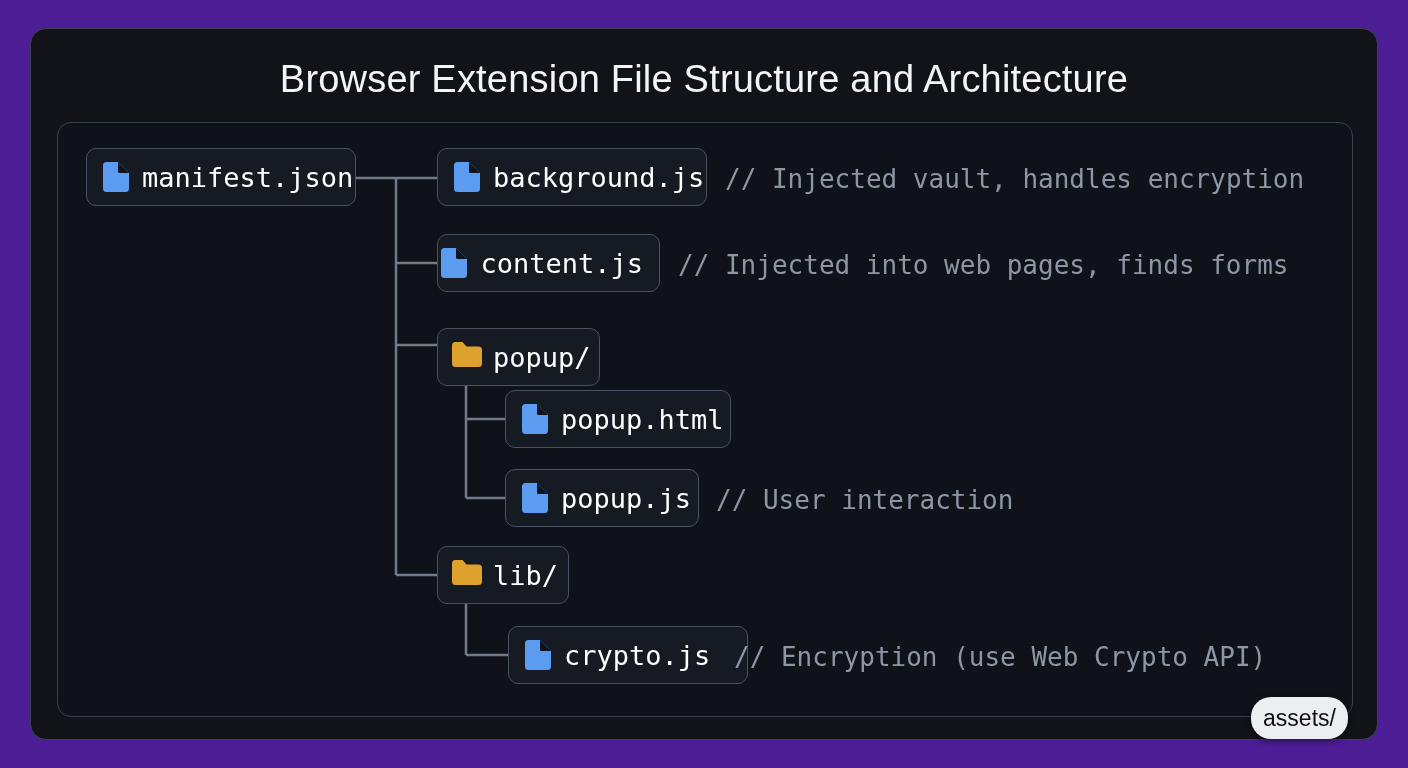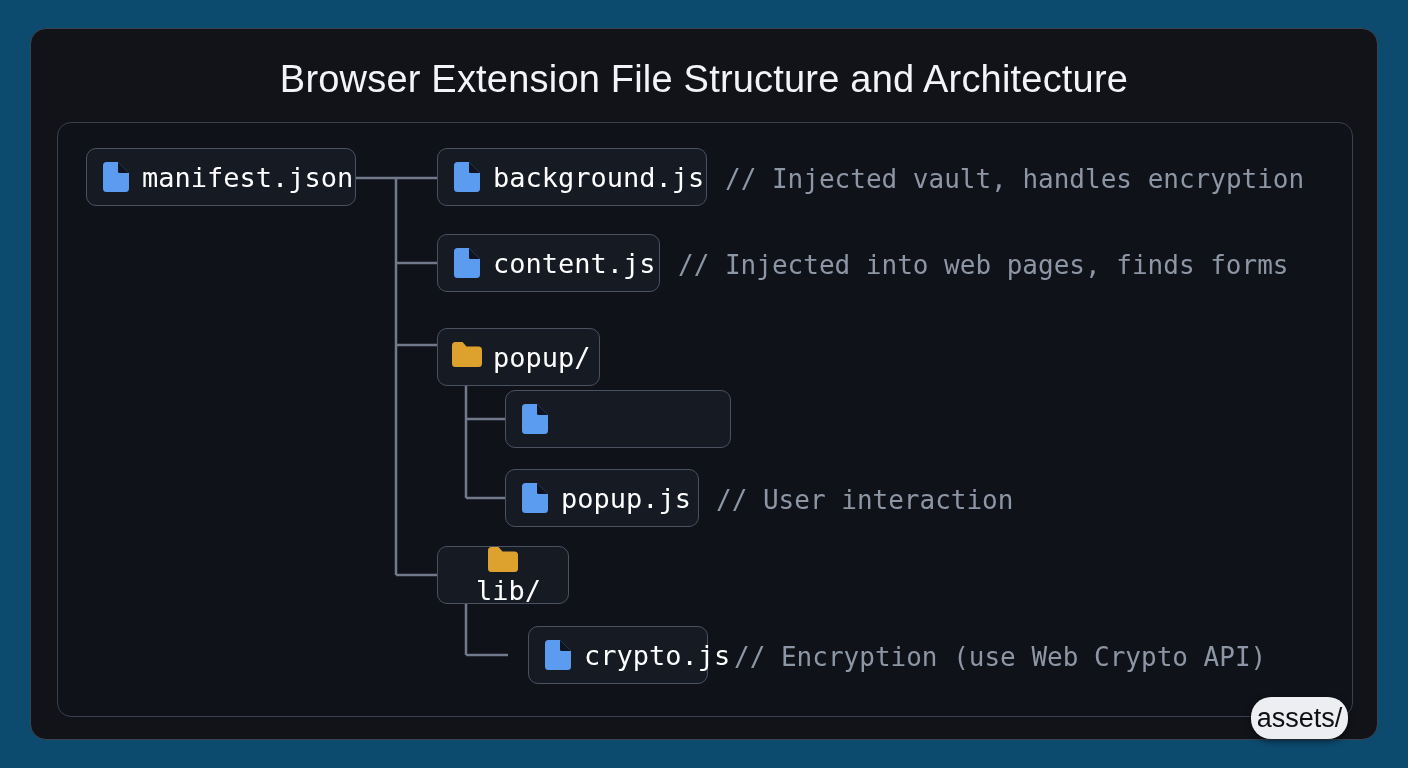"Browser Extension File Structure and" #canvas { background: #0c4a6e -> #4c1d95 }
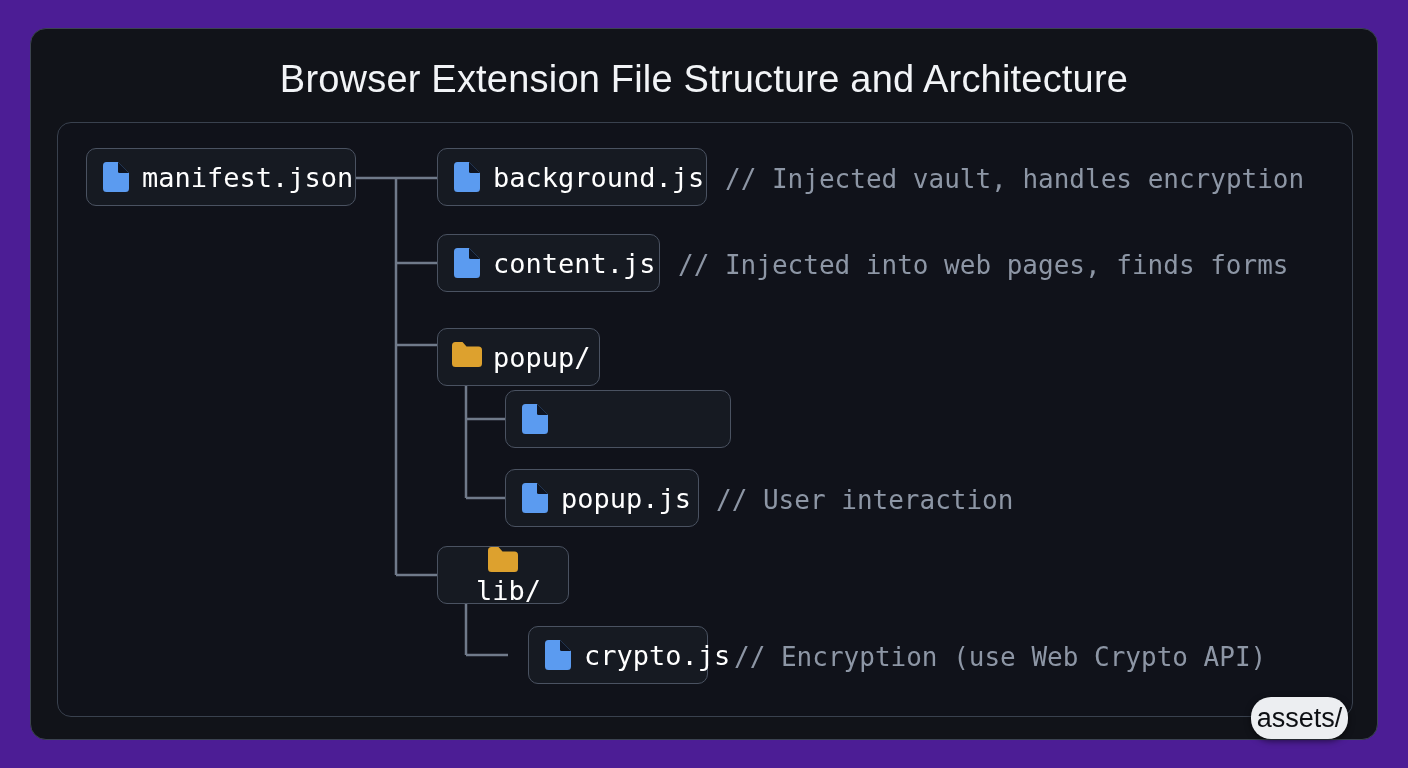"content.js" div.node { justify-content: none -> flex-end }
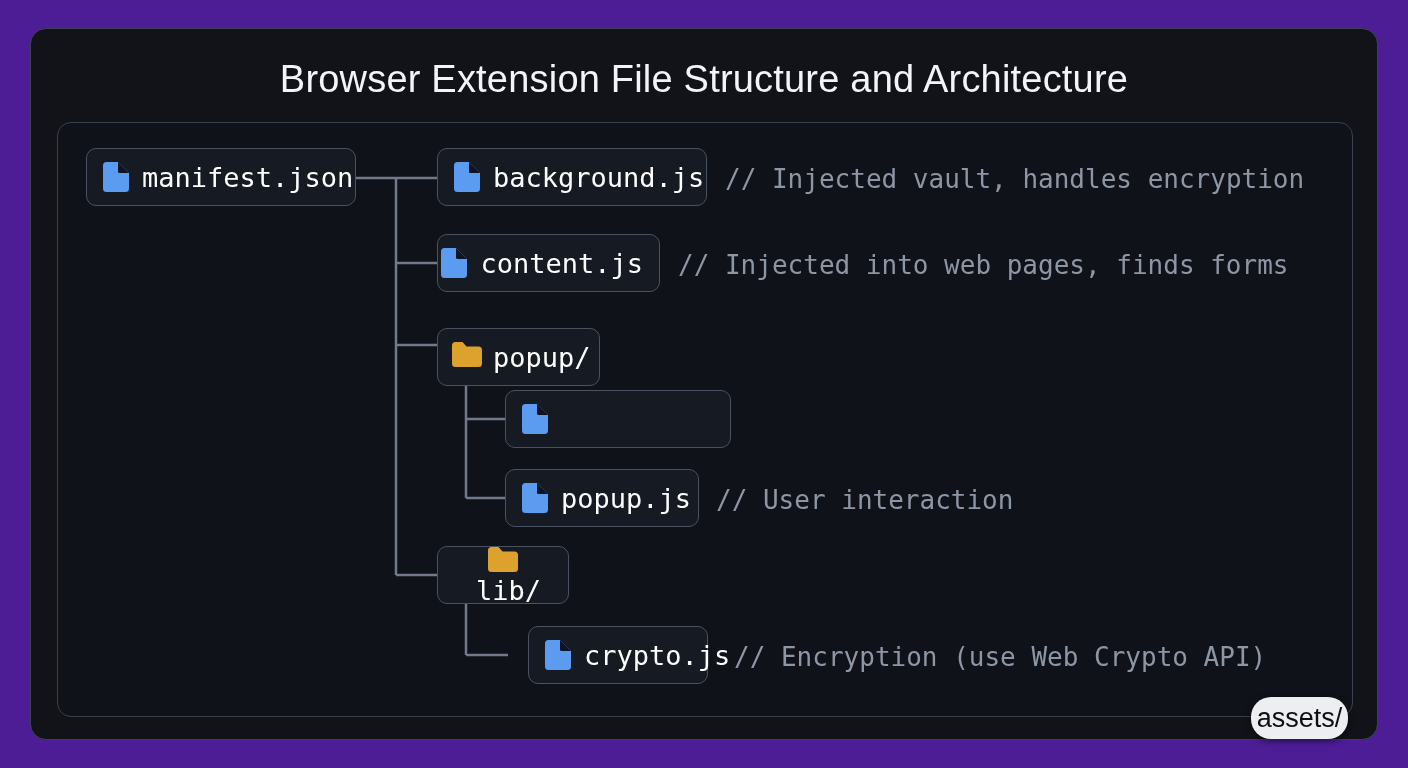"popup.html" span.node-label { html: none -> <span>popup.html</span> }
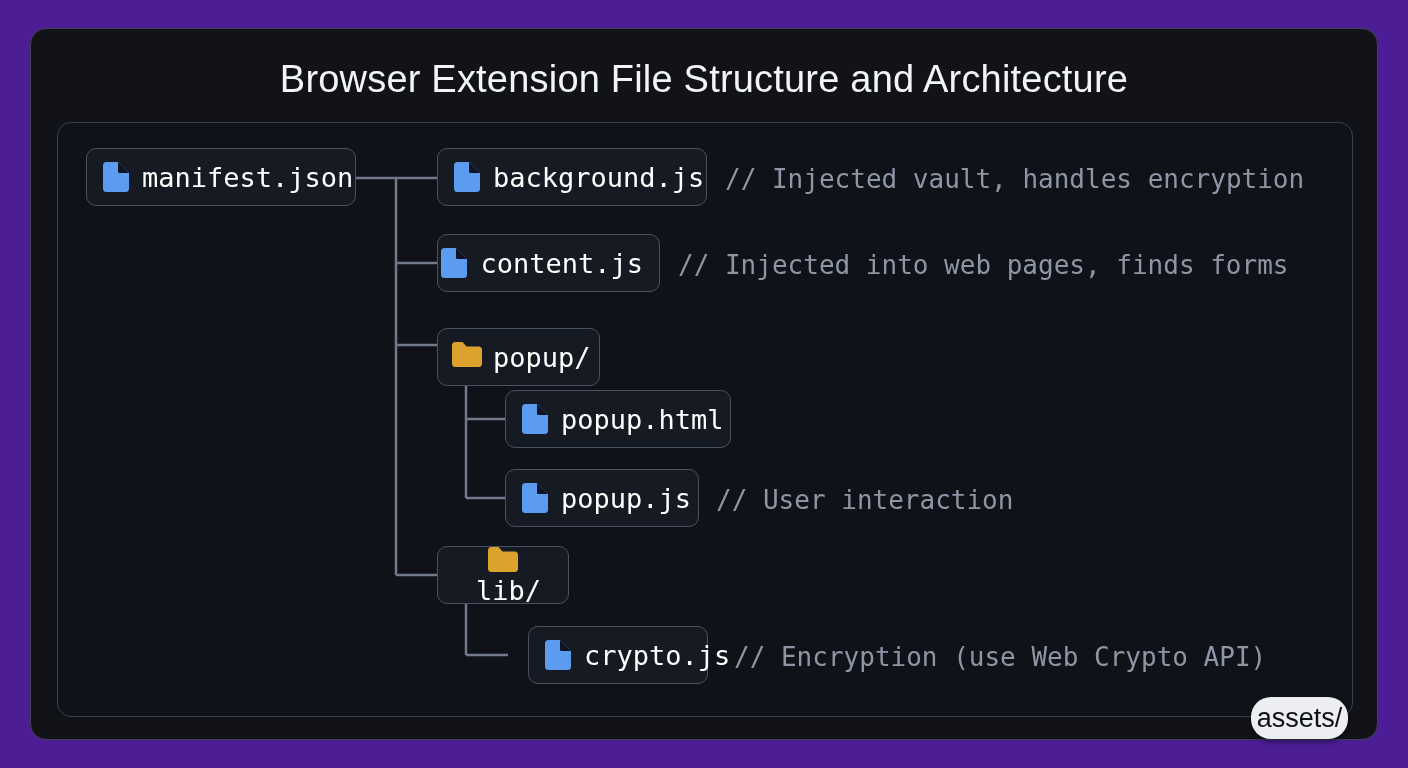"lib/" div.node { flex-direction: column -> none }
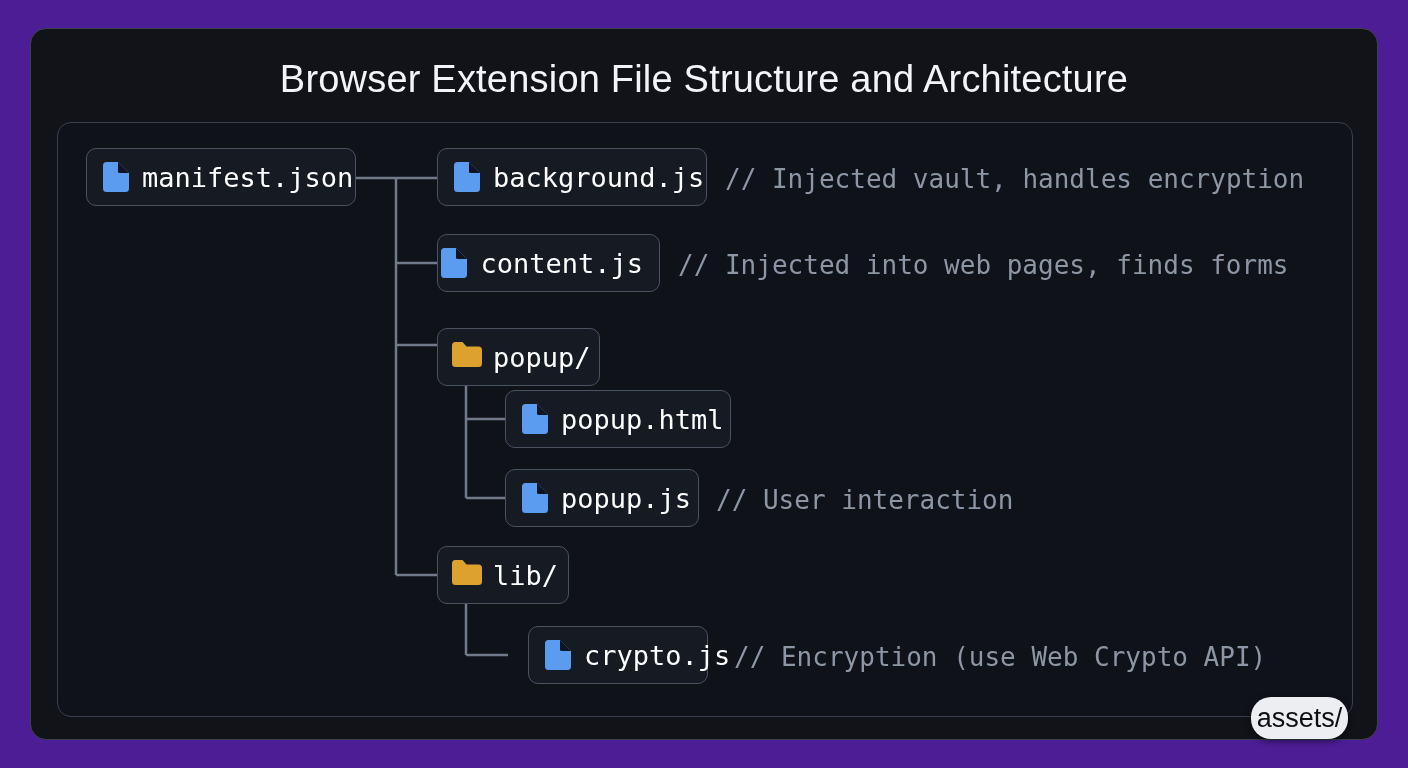"crypto.js" div.node { margin-left: 20px -> none; width: 180px -> 240px }
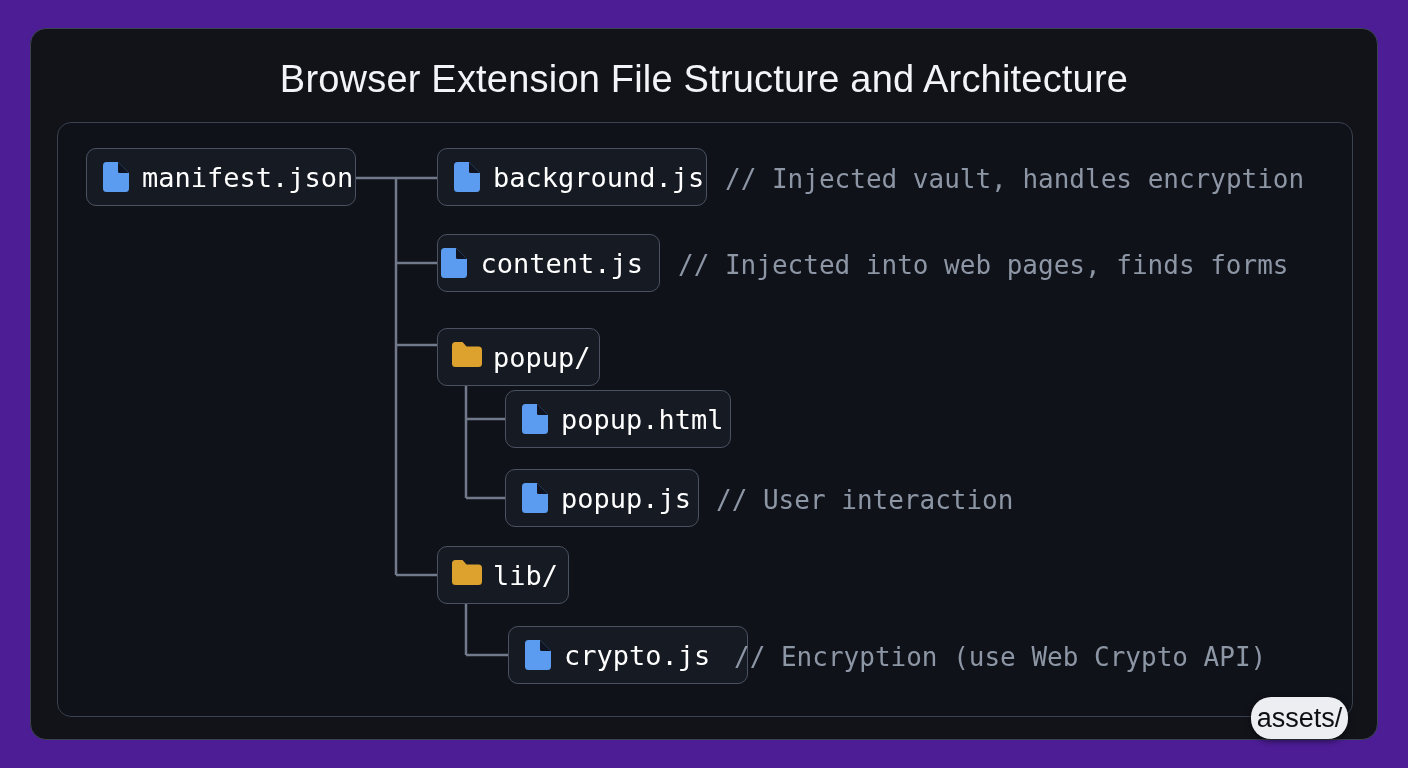"assets/" .assets-badge { font-size: 27px -> 23px }
